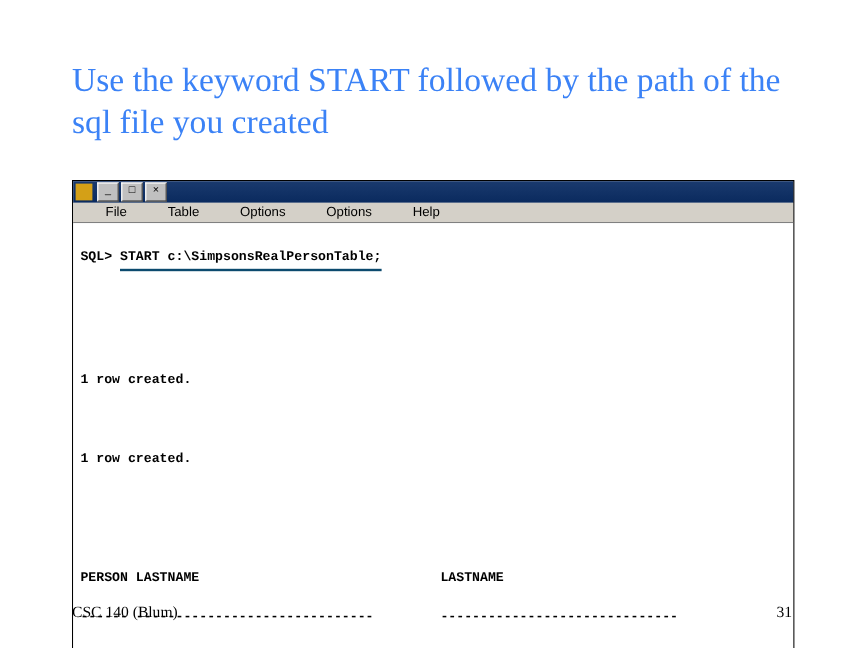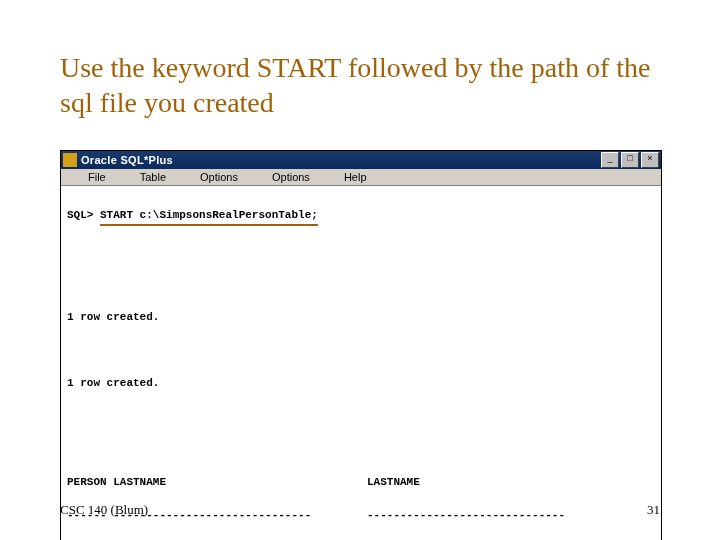"Use the keyword START followed" .heading { color: #a16207 -> #3b82f6 }
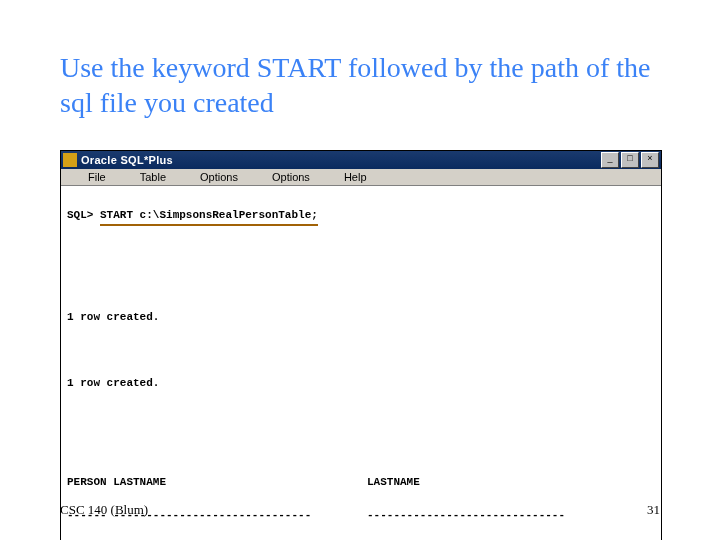"Oracle SQL*Plus" span.title { html: <span>Oracle SQL*Plus</span> -> none }
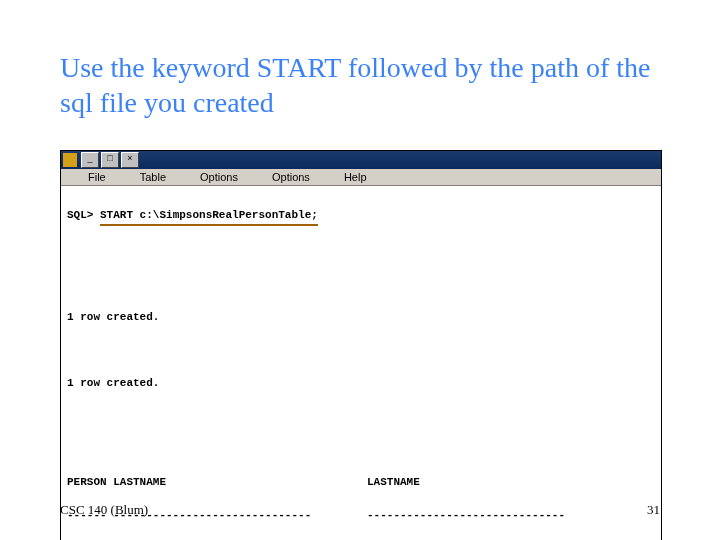"START c:\SimpsonsRealPersonTable;" .red-underline { border-bottom: 2px solid #a16207 -> 2px solid #0c4a6e }
